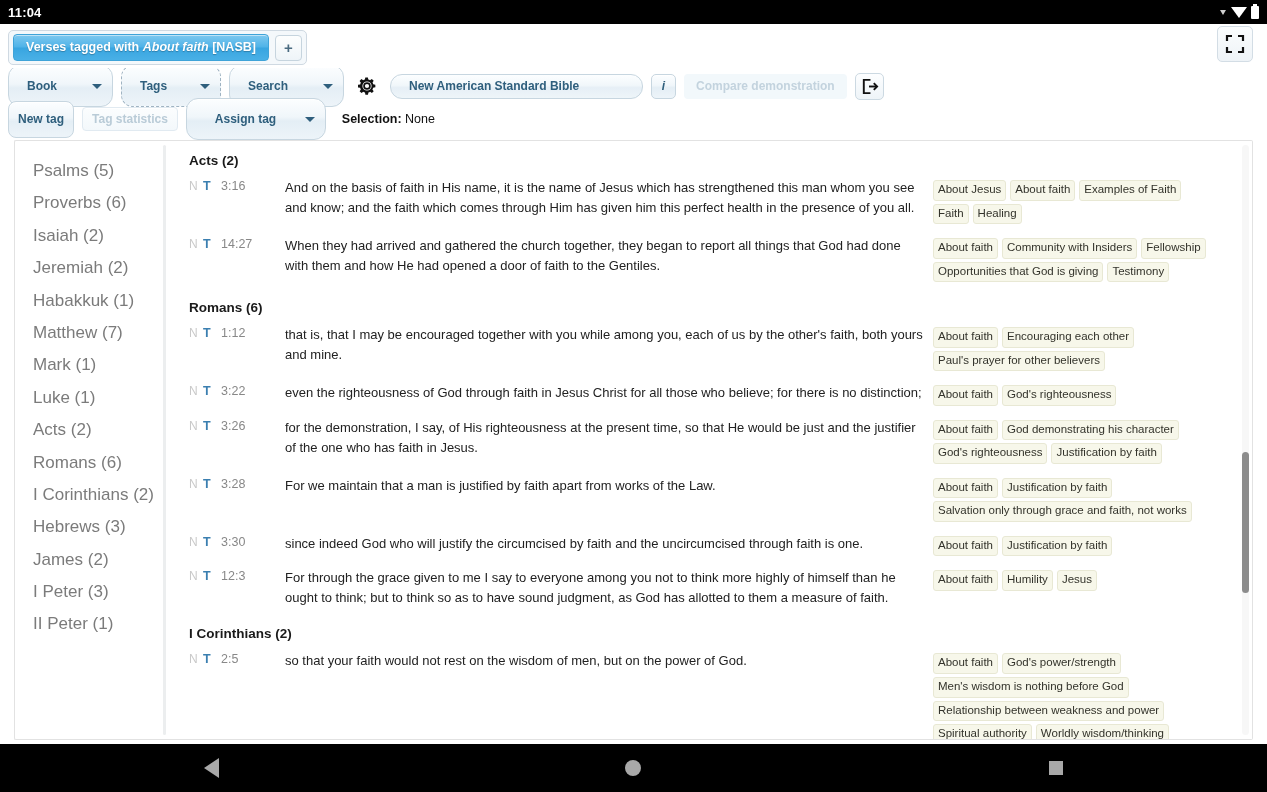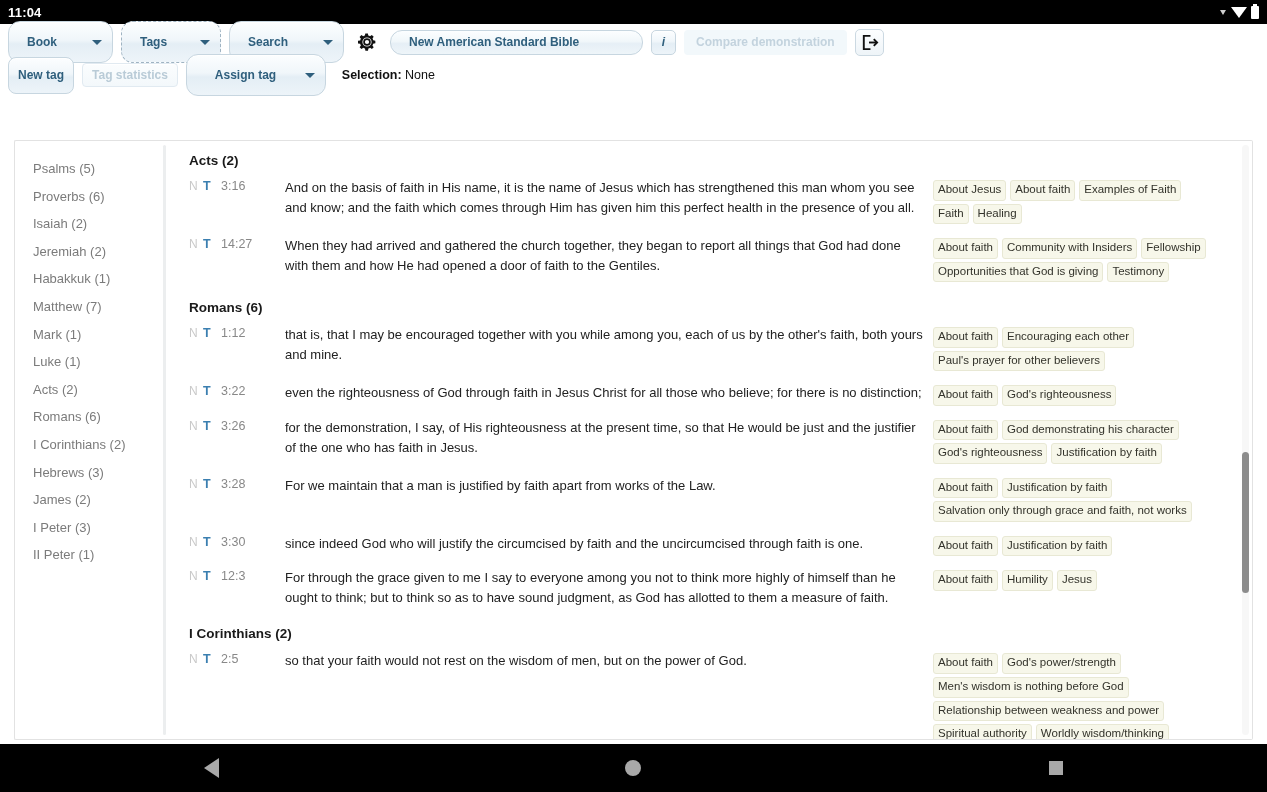"Verses tagged with About faith" div.tabstrip { html: none -> <div> <div> <div> <span>Verses tagged with </span><em>About faith</em><span> [NASB]</span> </div> <div>+</div> </div> <div> <svg> <path></path> <path></path> <path></path> <path></path> </svg> </div> </div> }
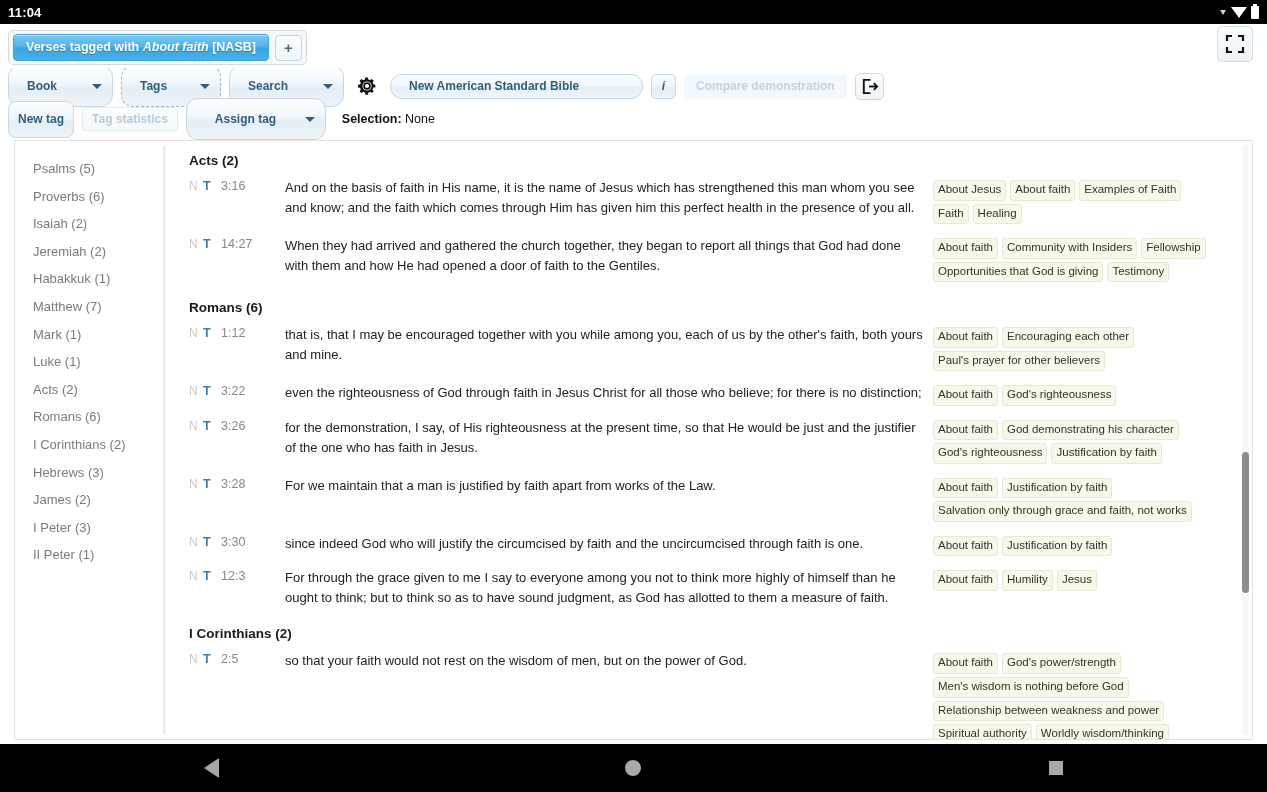"Psalms (5)" .sidebar-item { font-size: 13px -> 17px }
